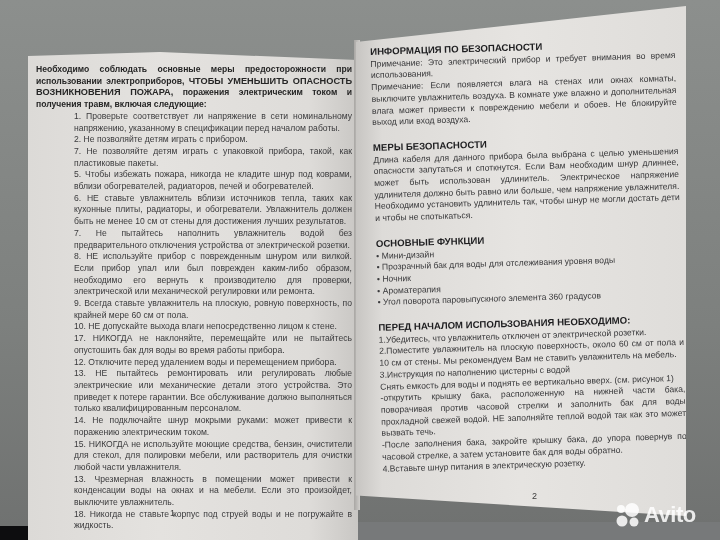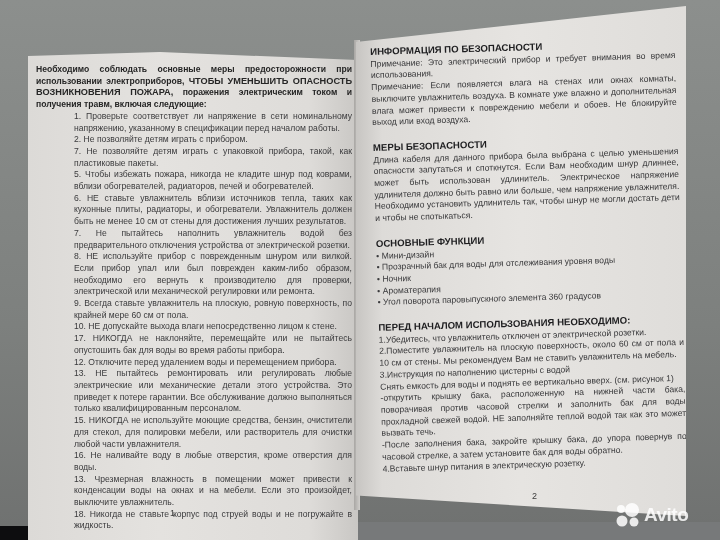"14. Не подключайте шнур мокрыми" p.item { html: none -> <p>14. Не подключайте шнур мокрыми руками: может привести к поражению электрическим током.</p> }
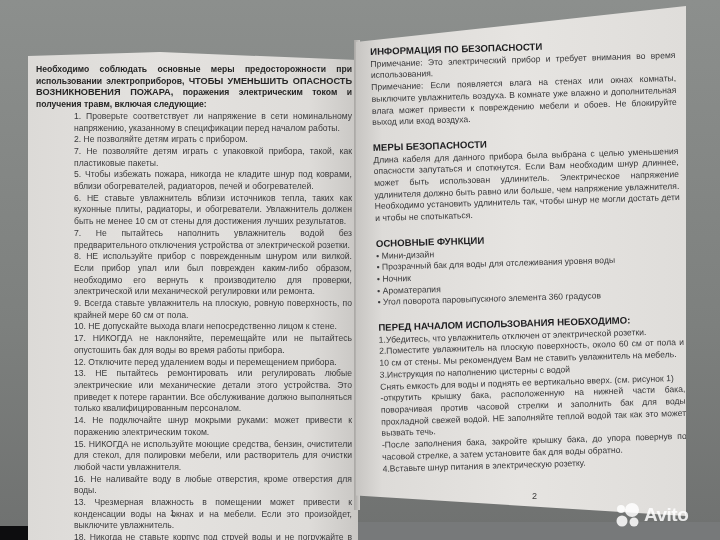"16. Не наливайте воду в" p.item { html: <p>16. Не наливайте воду в любые отверстия, кроме отверстия для воды.</p> -> none }
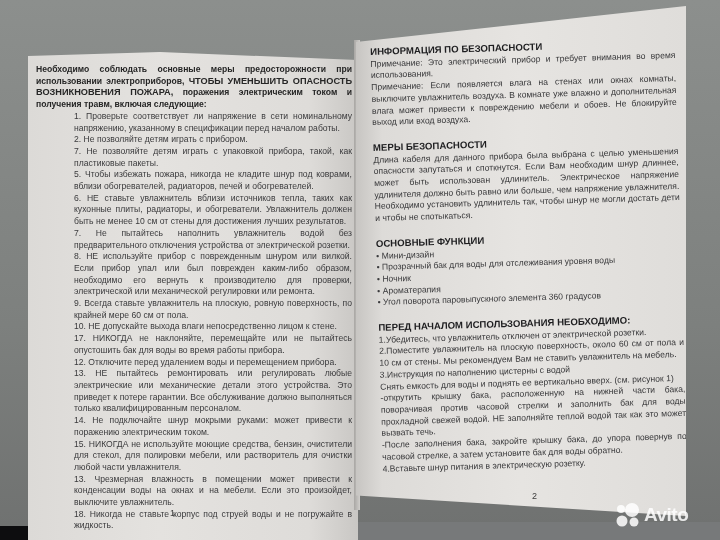"Avito" .avito { font-size: 19px -> 22px }
